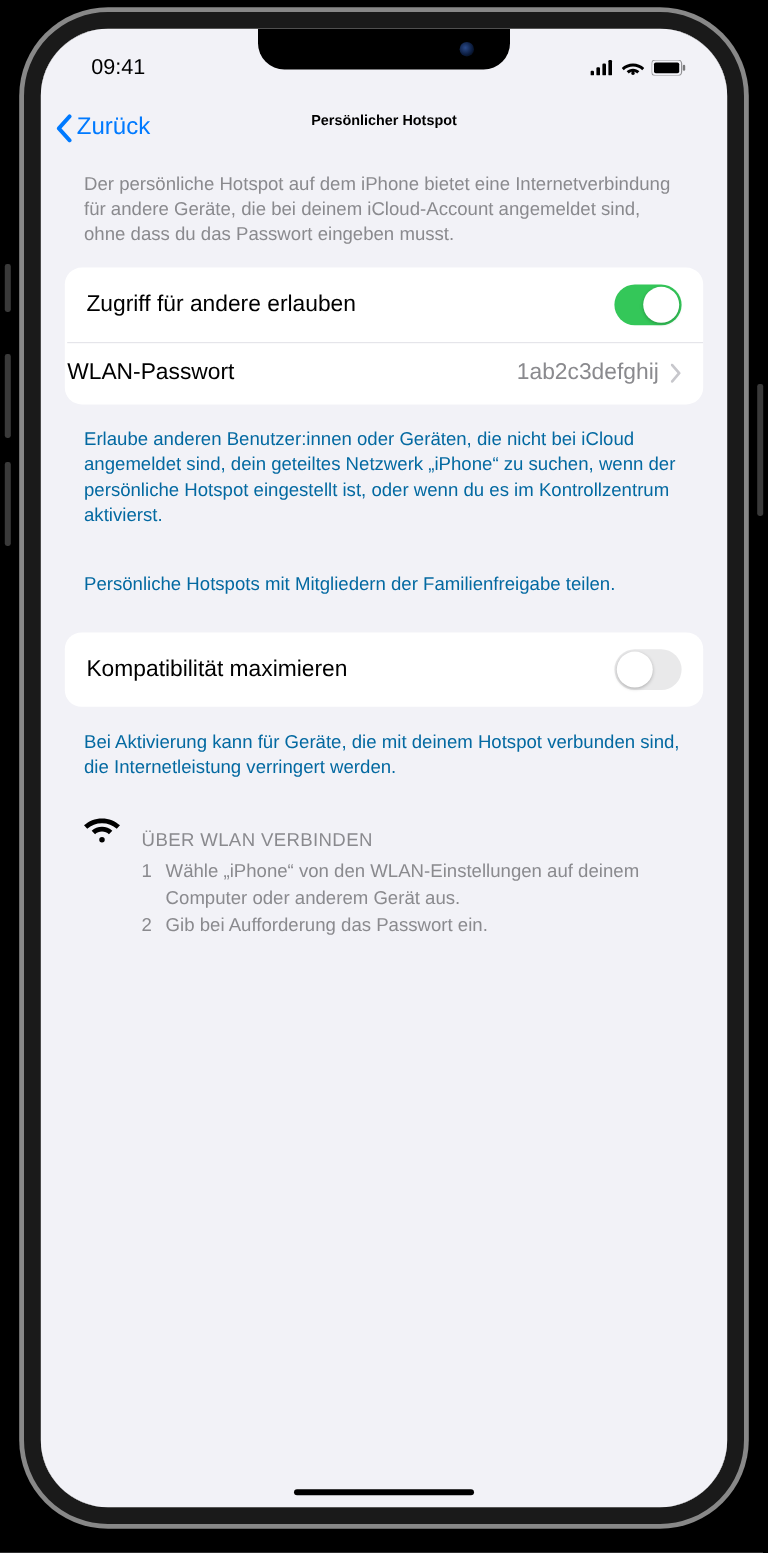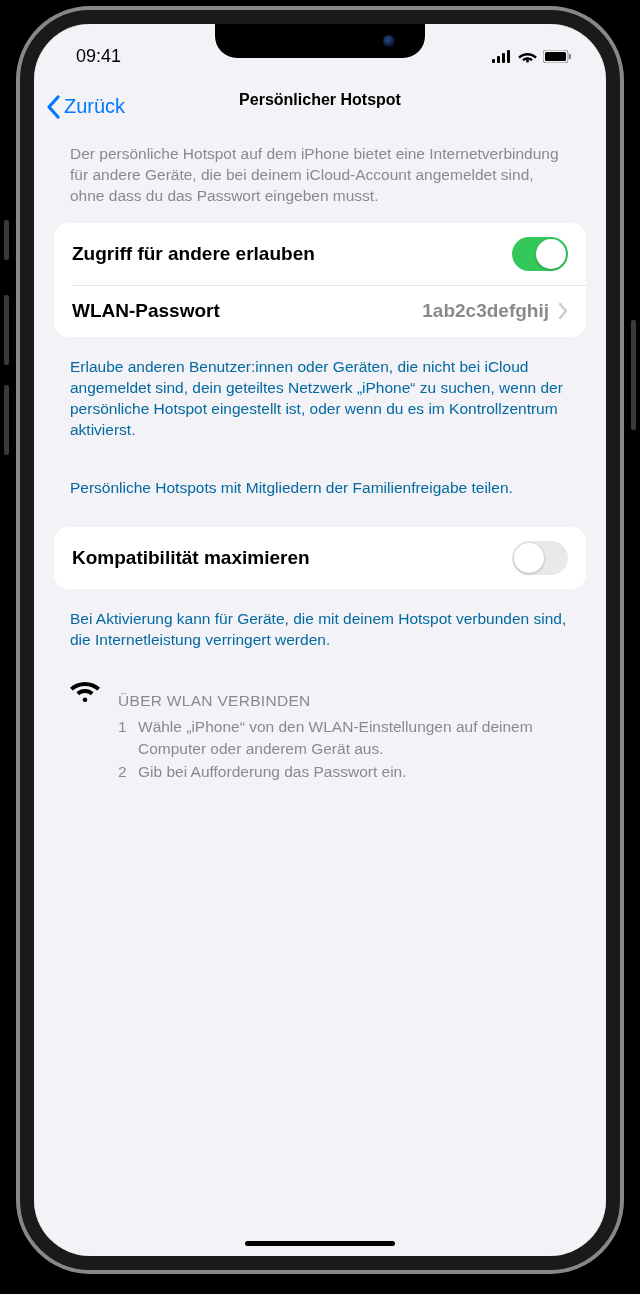"Persönlicher Hotspot" .nav-title { font-size: 16px -> 12px }
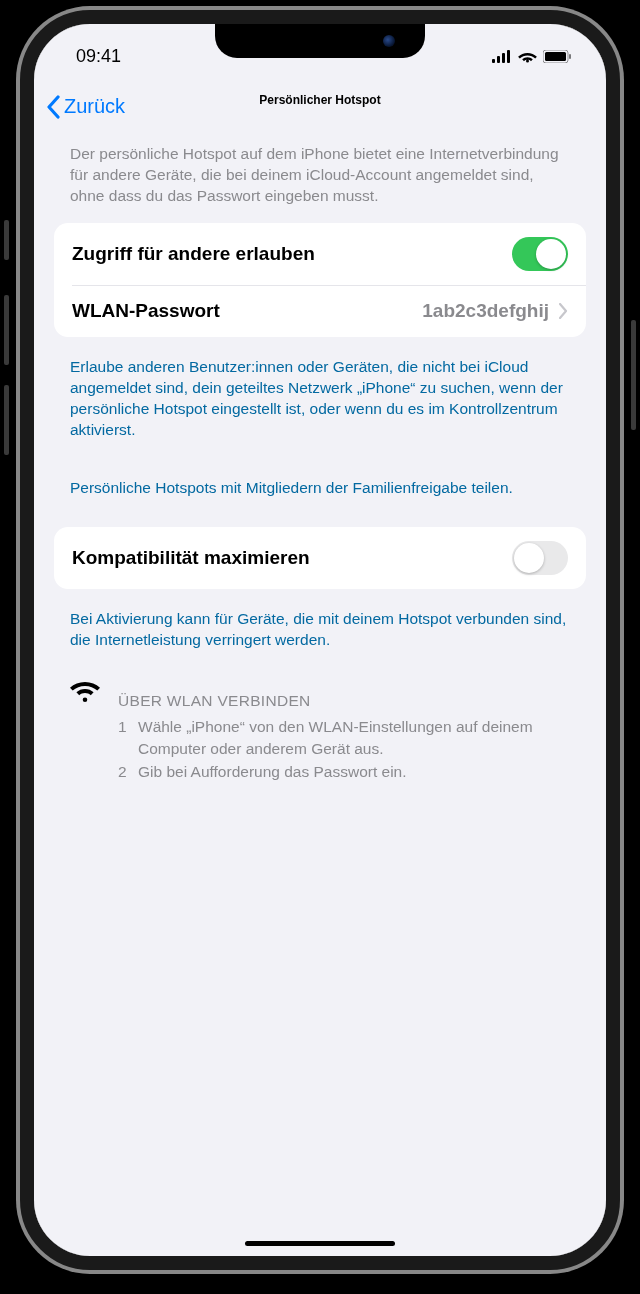"Zugriff für andere erlauben" .row { font-weight: bold -> none }
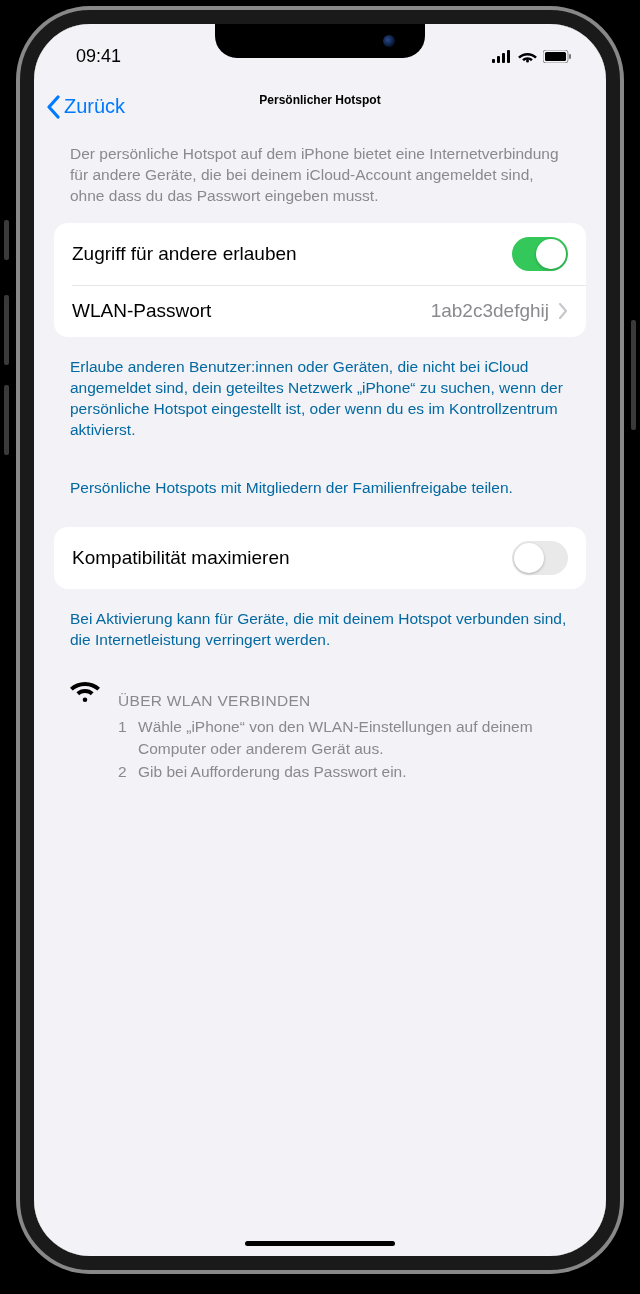"WLAN-Passwort" .row + .row { margin-left: 18px -> 2px }
